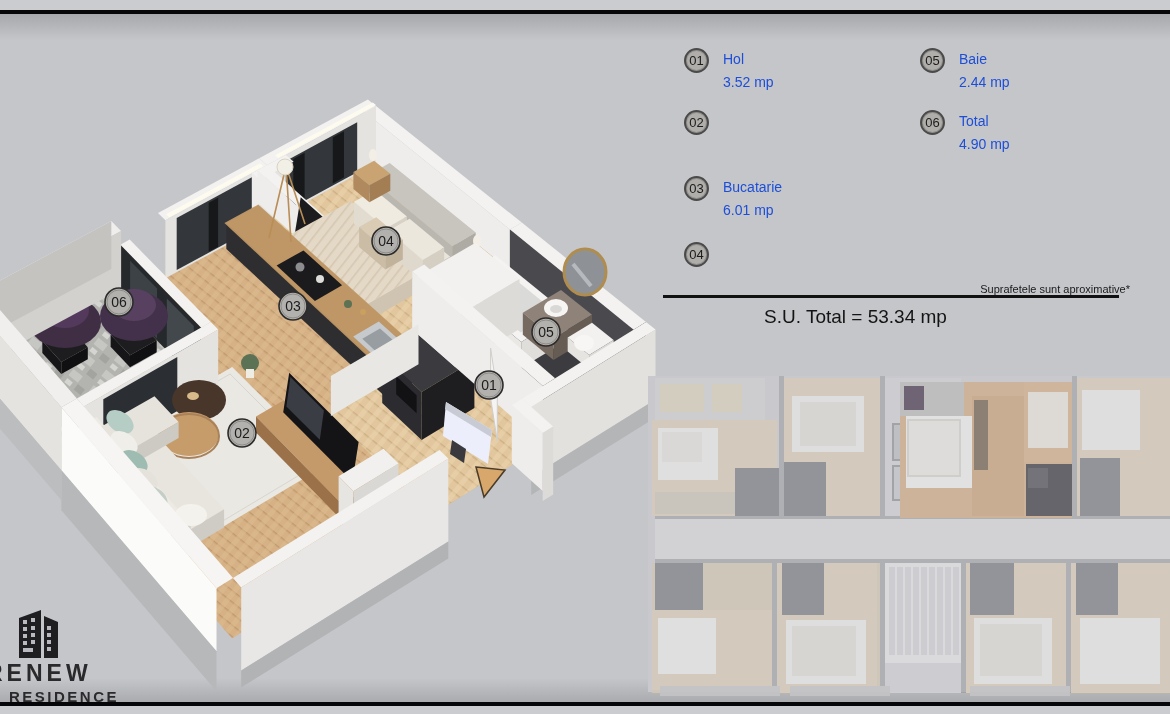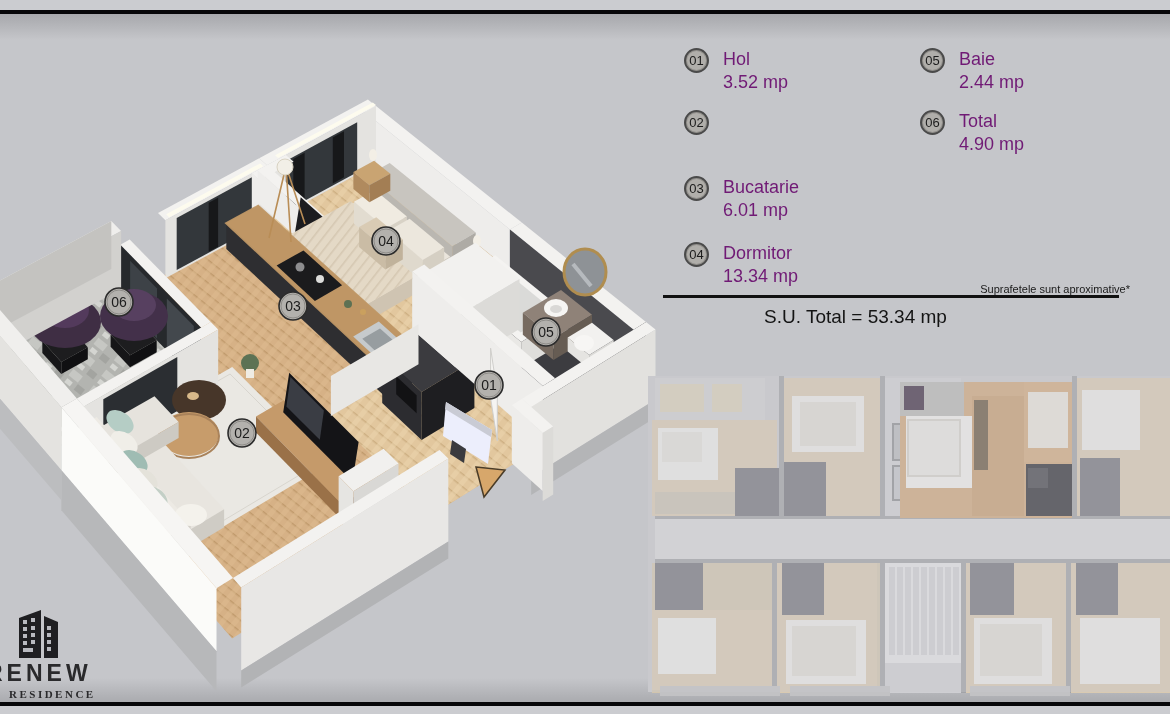"Hol" .ltxt { color: #701a75 -> #1d4ed8; font-size: 18px -> 14px }
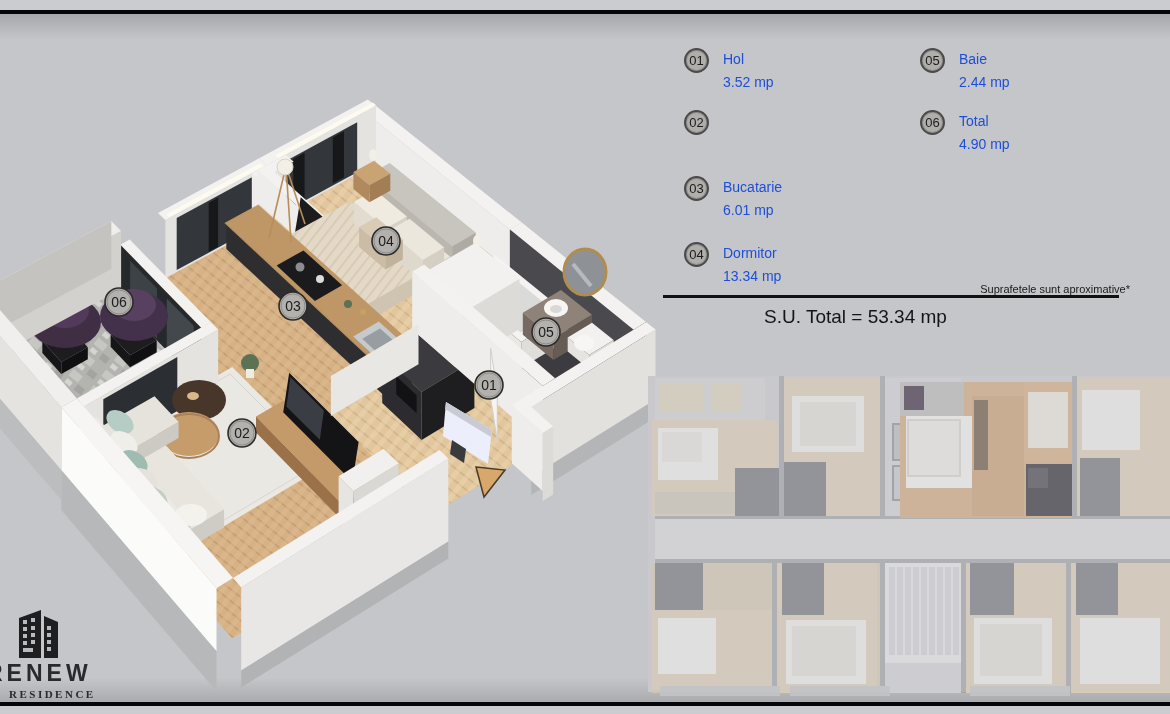"Dormitor" div.ltxt { html: <div> <div>Dormitor</div> <div>13.34 mp</div> </div> -> none }
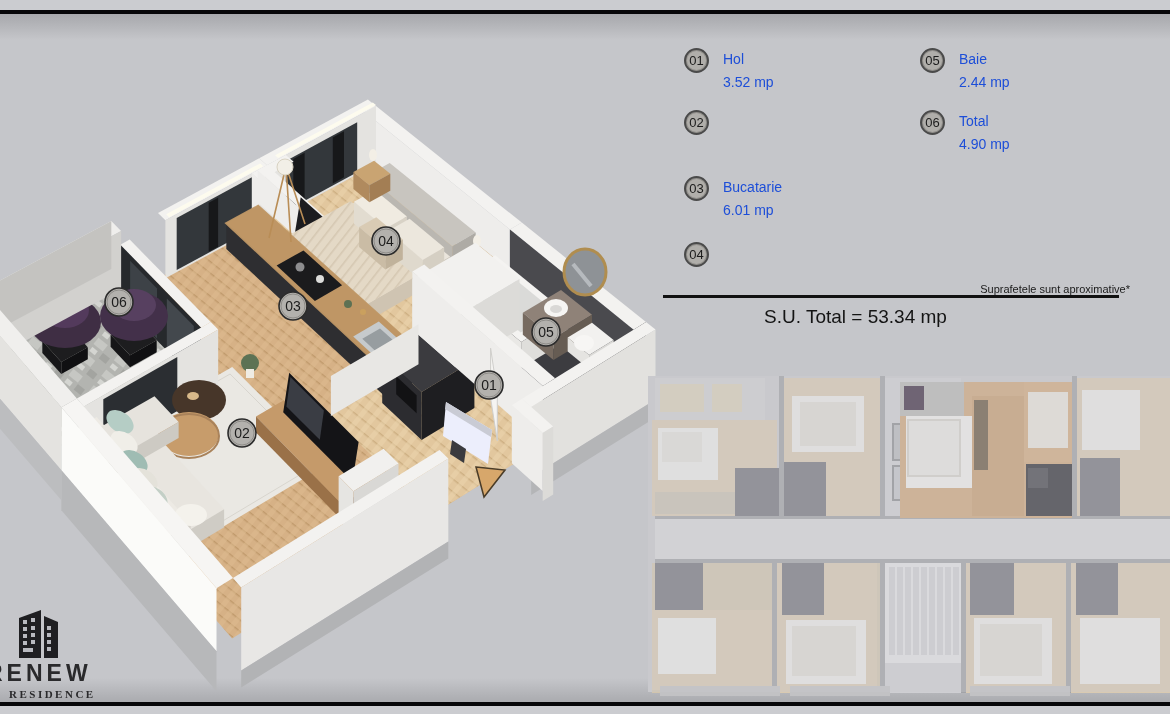"RESIDENCE" div { font-family: Liberation Serif, serif -> none; font-size: 11px -> 15px }
